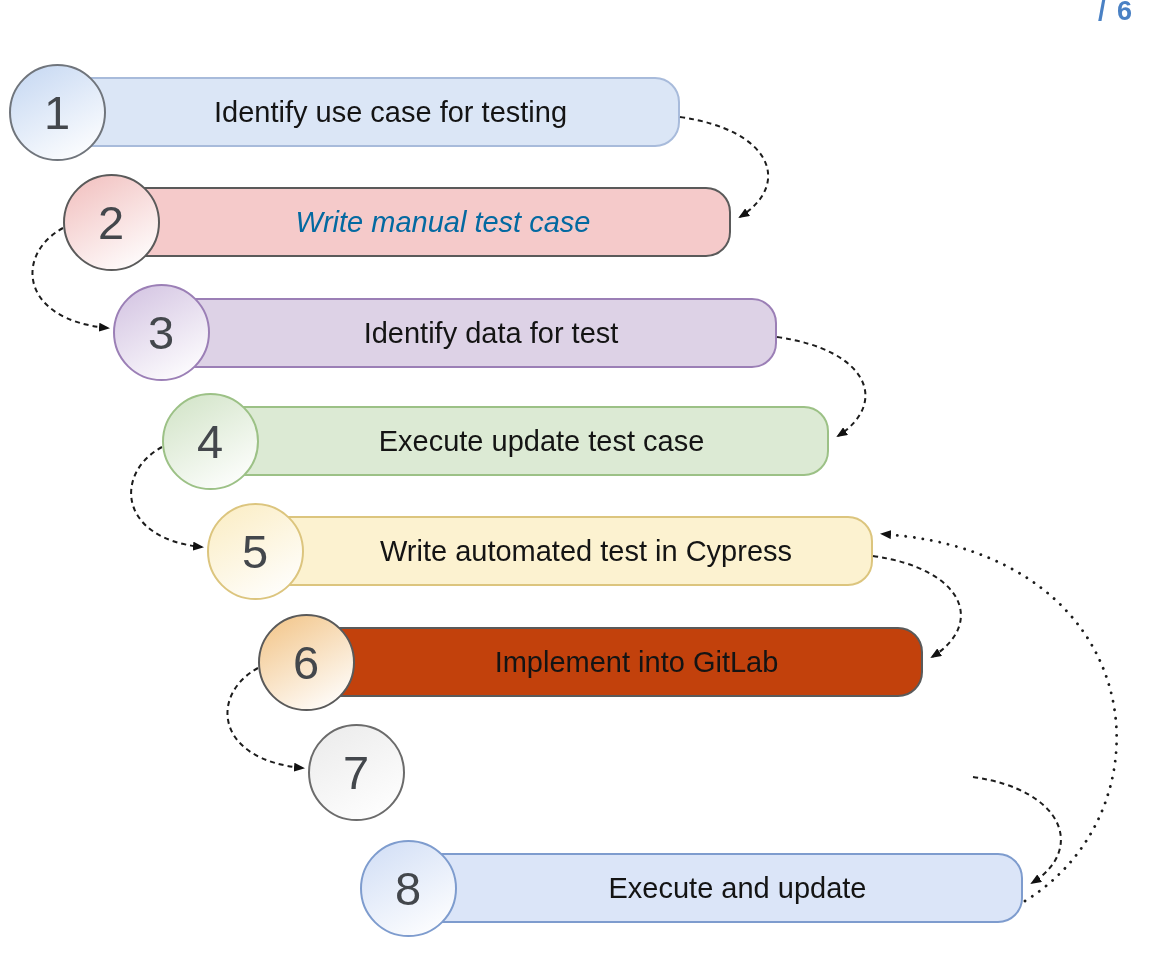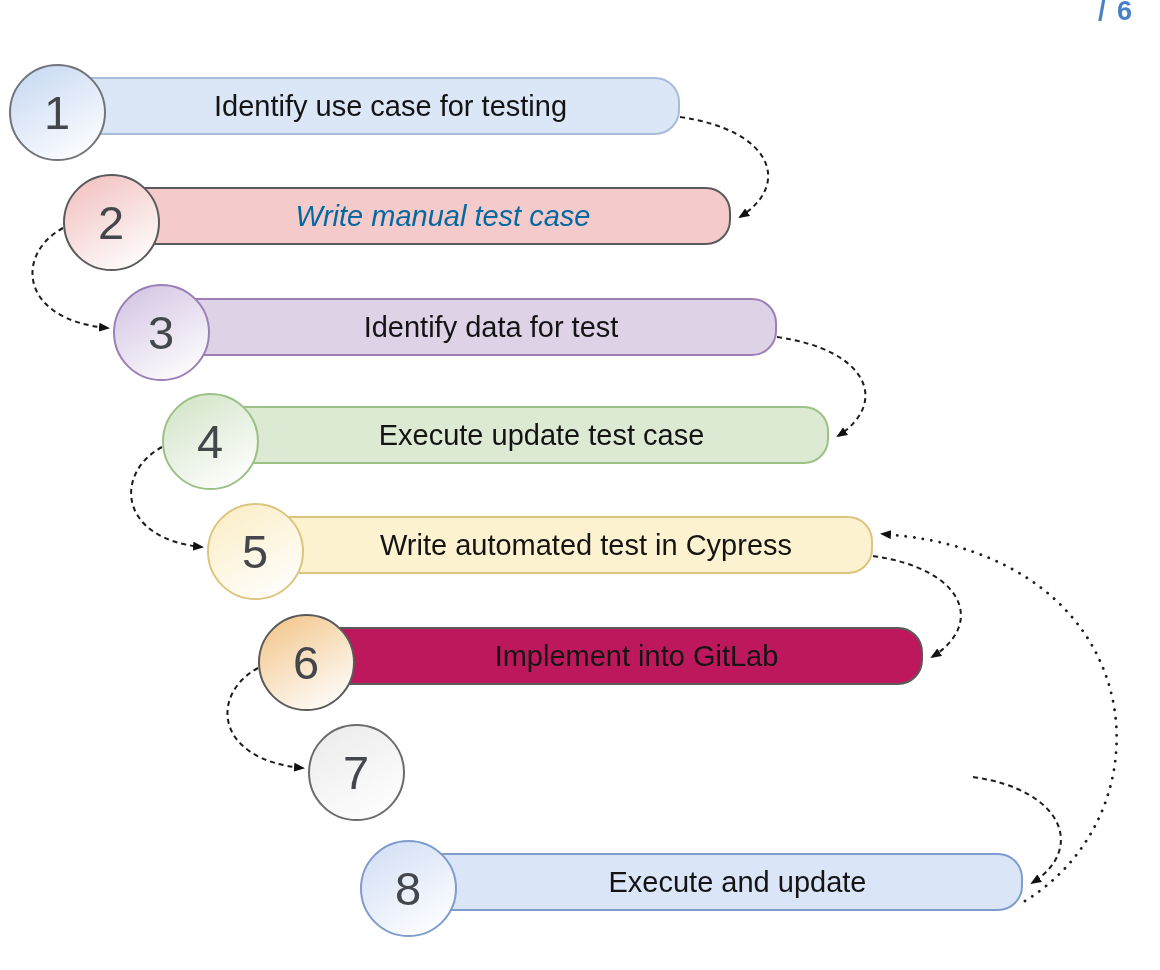"Identify use case for testing" .pill { height: 58px -> 70px }
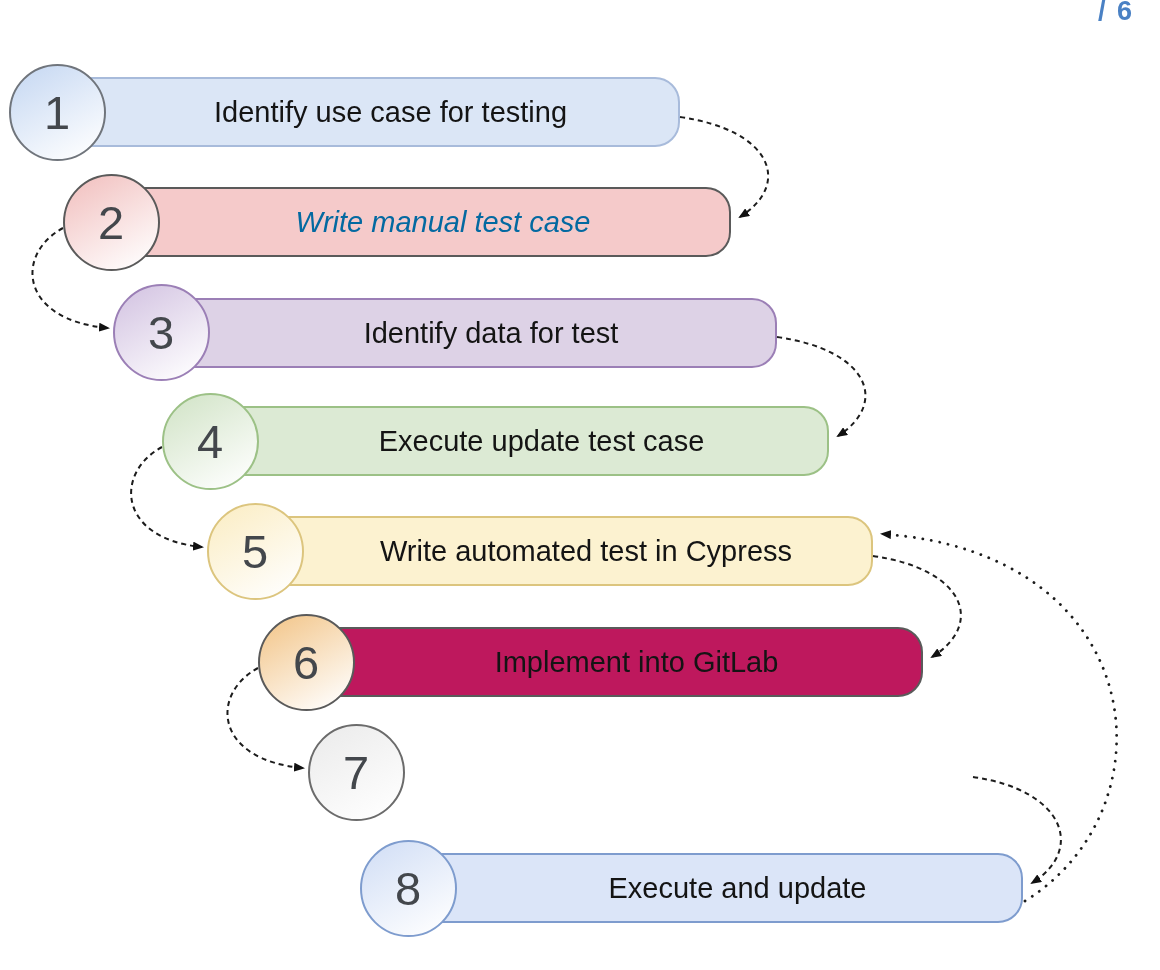"Implement into GitLab" div.pill { background: #be185d -> #c2410c }
